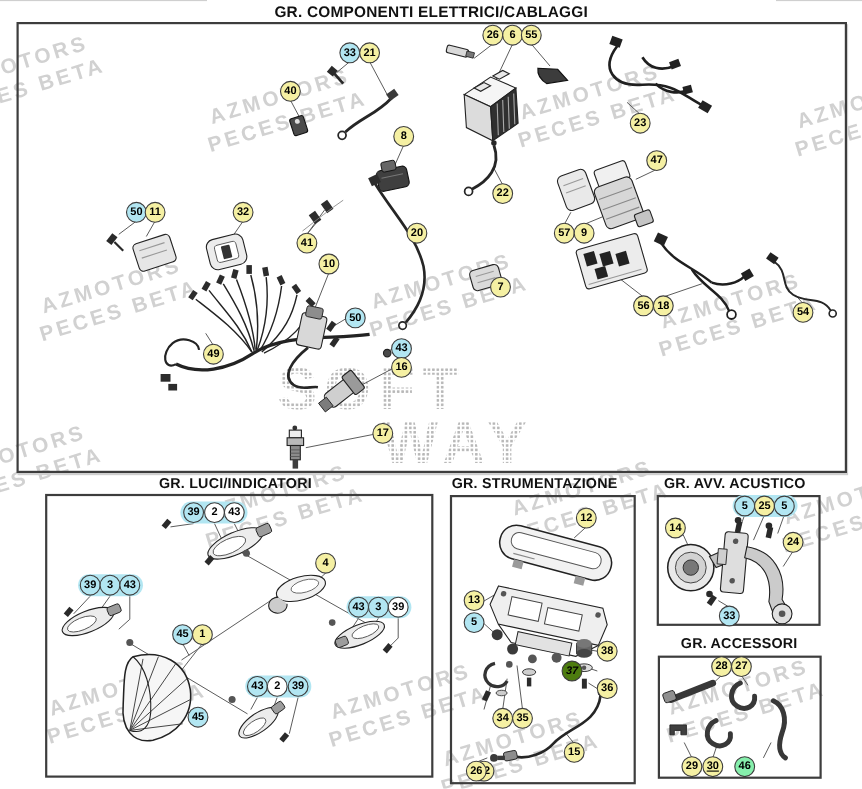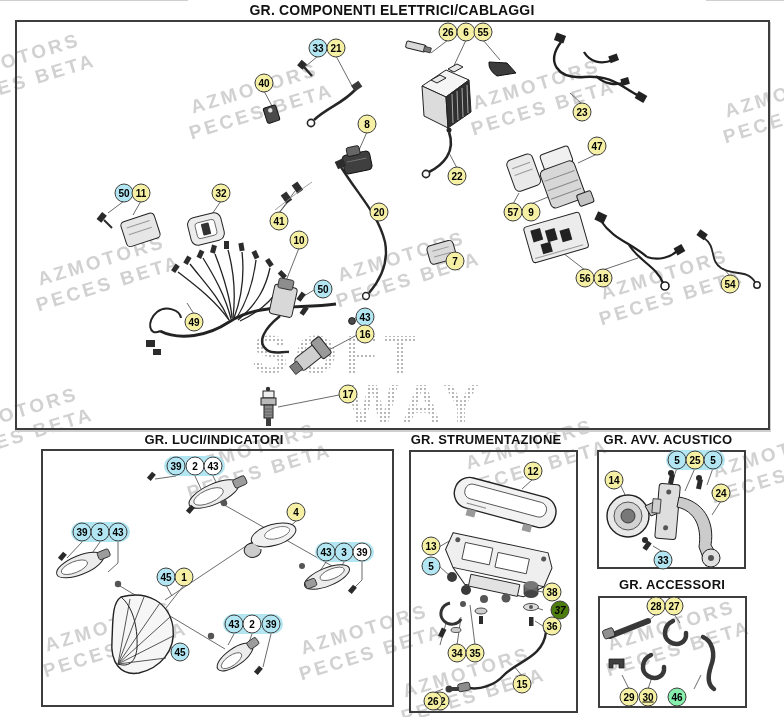"37" div.callout { left: 560px -> 520px }
